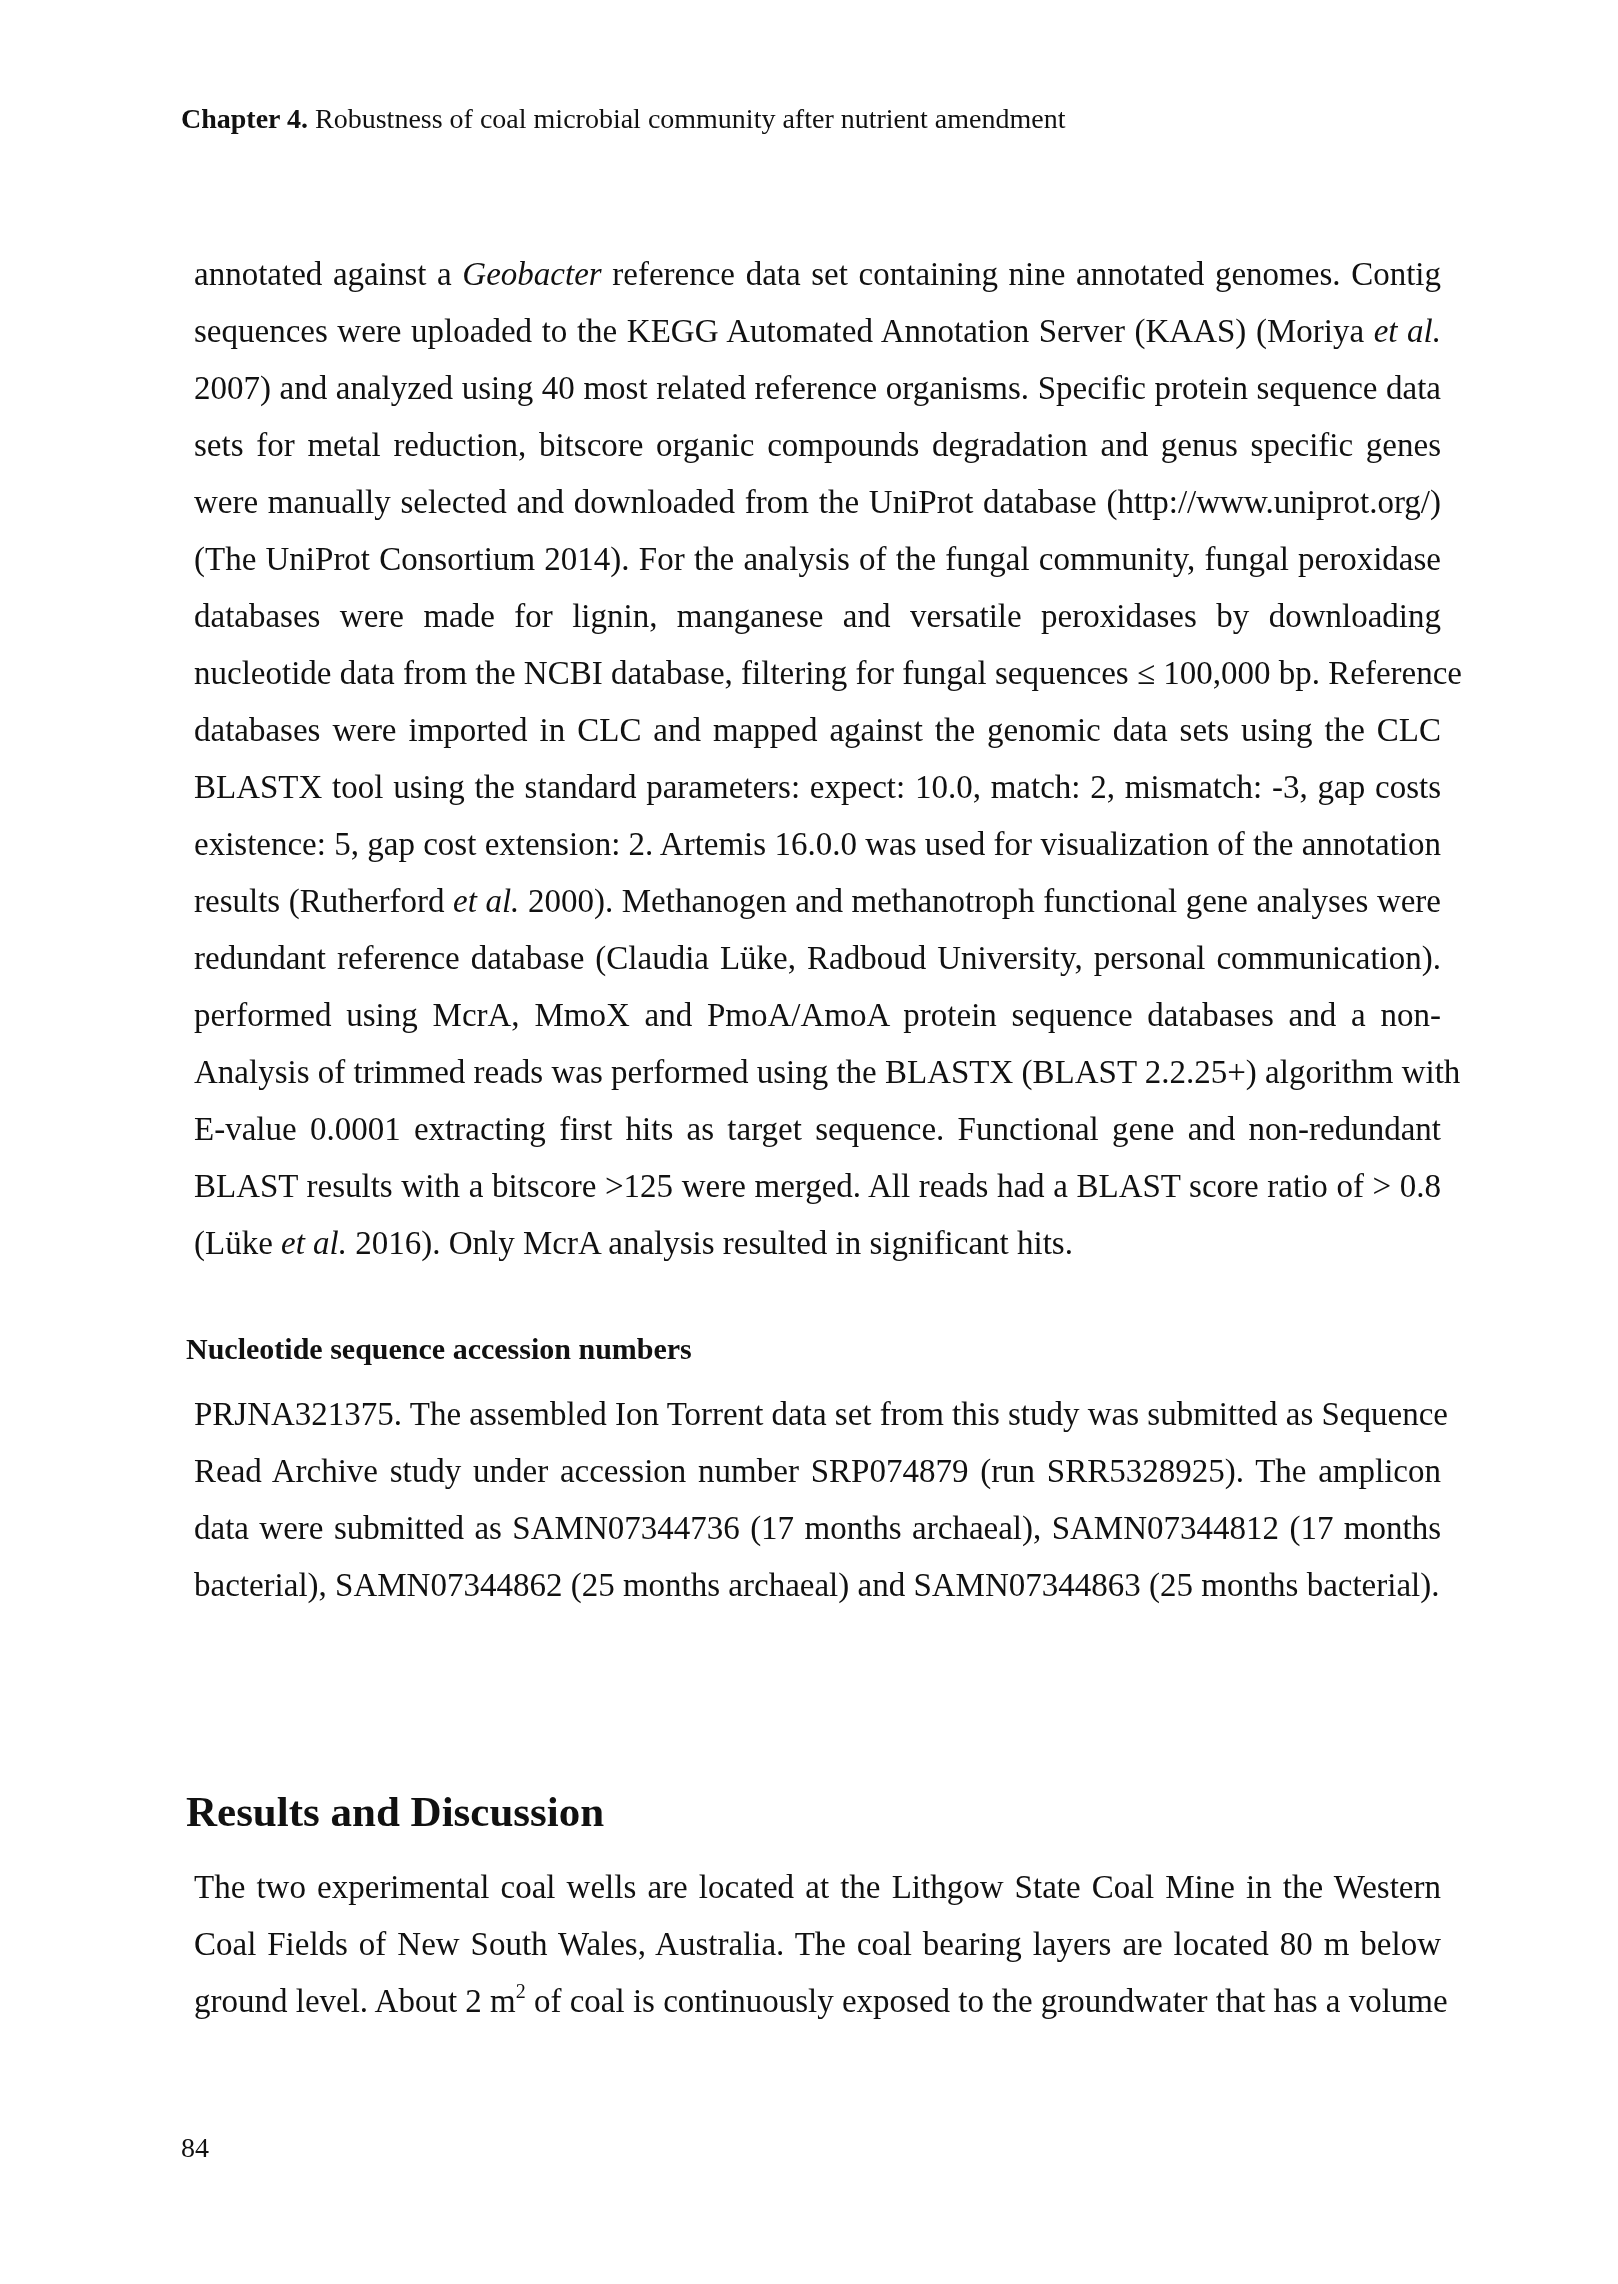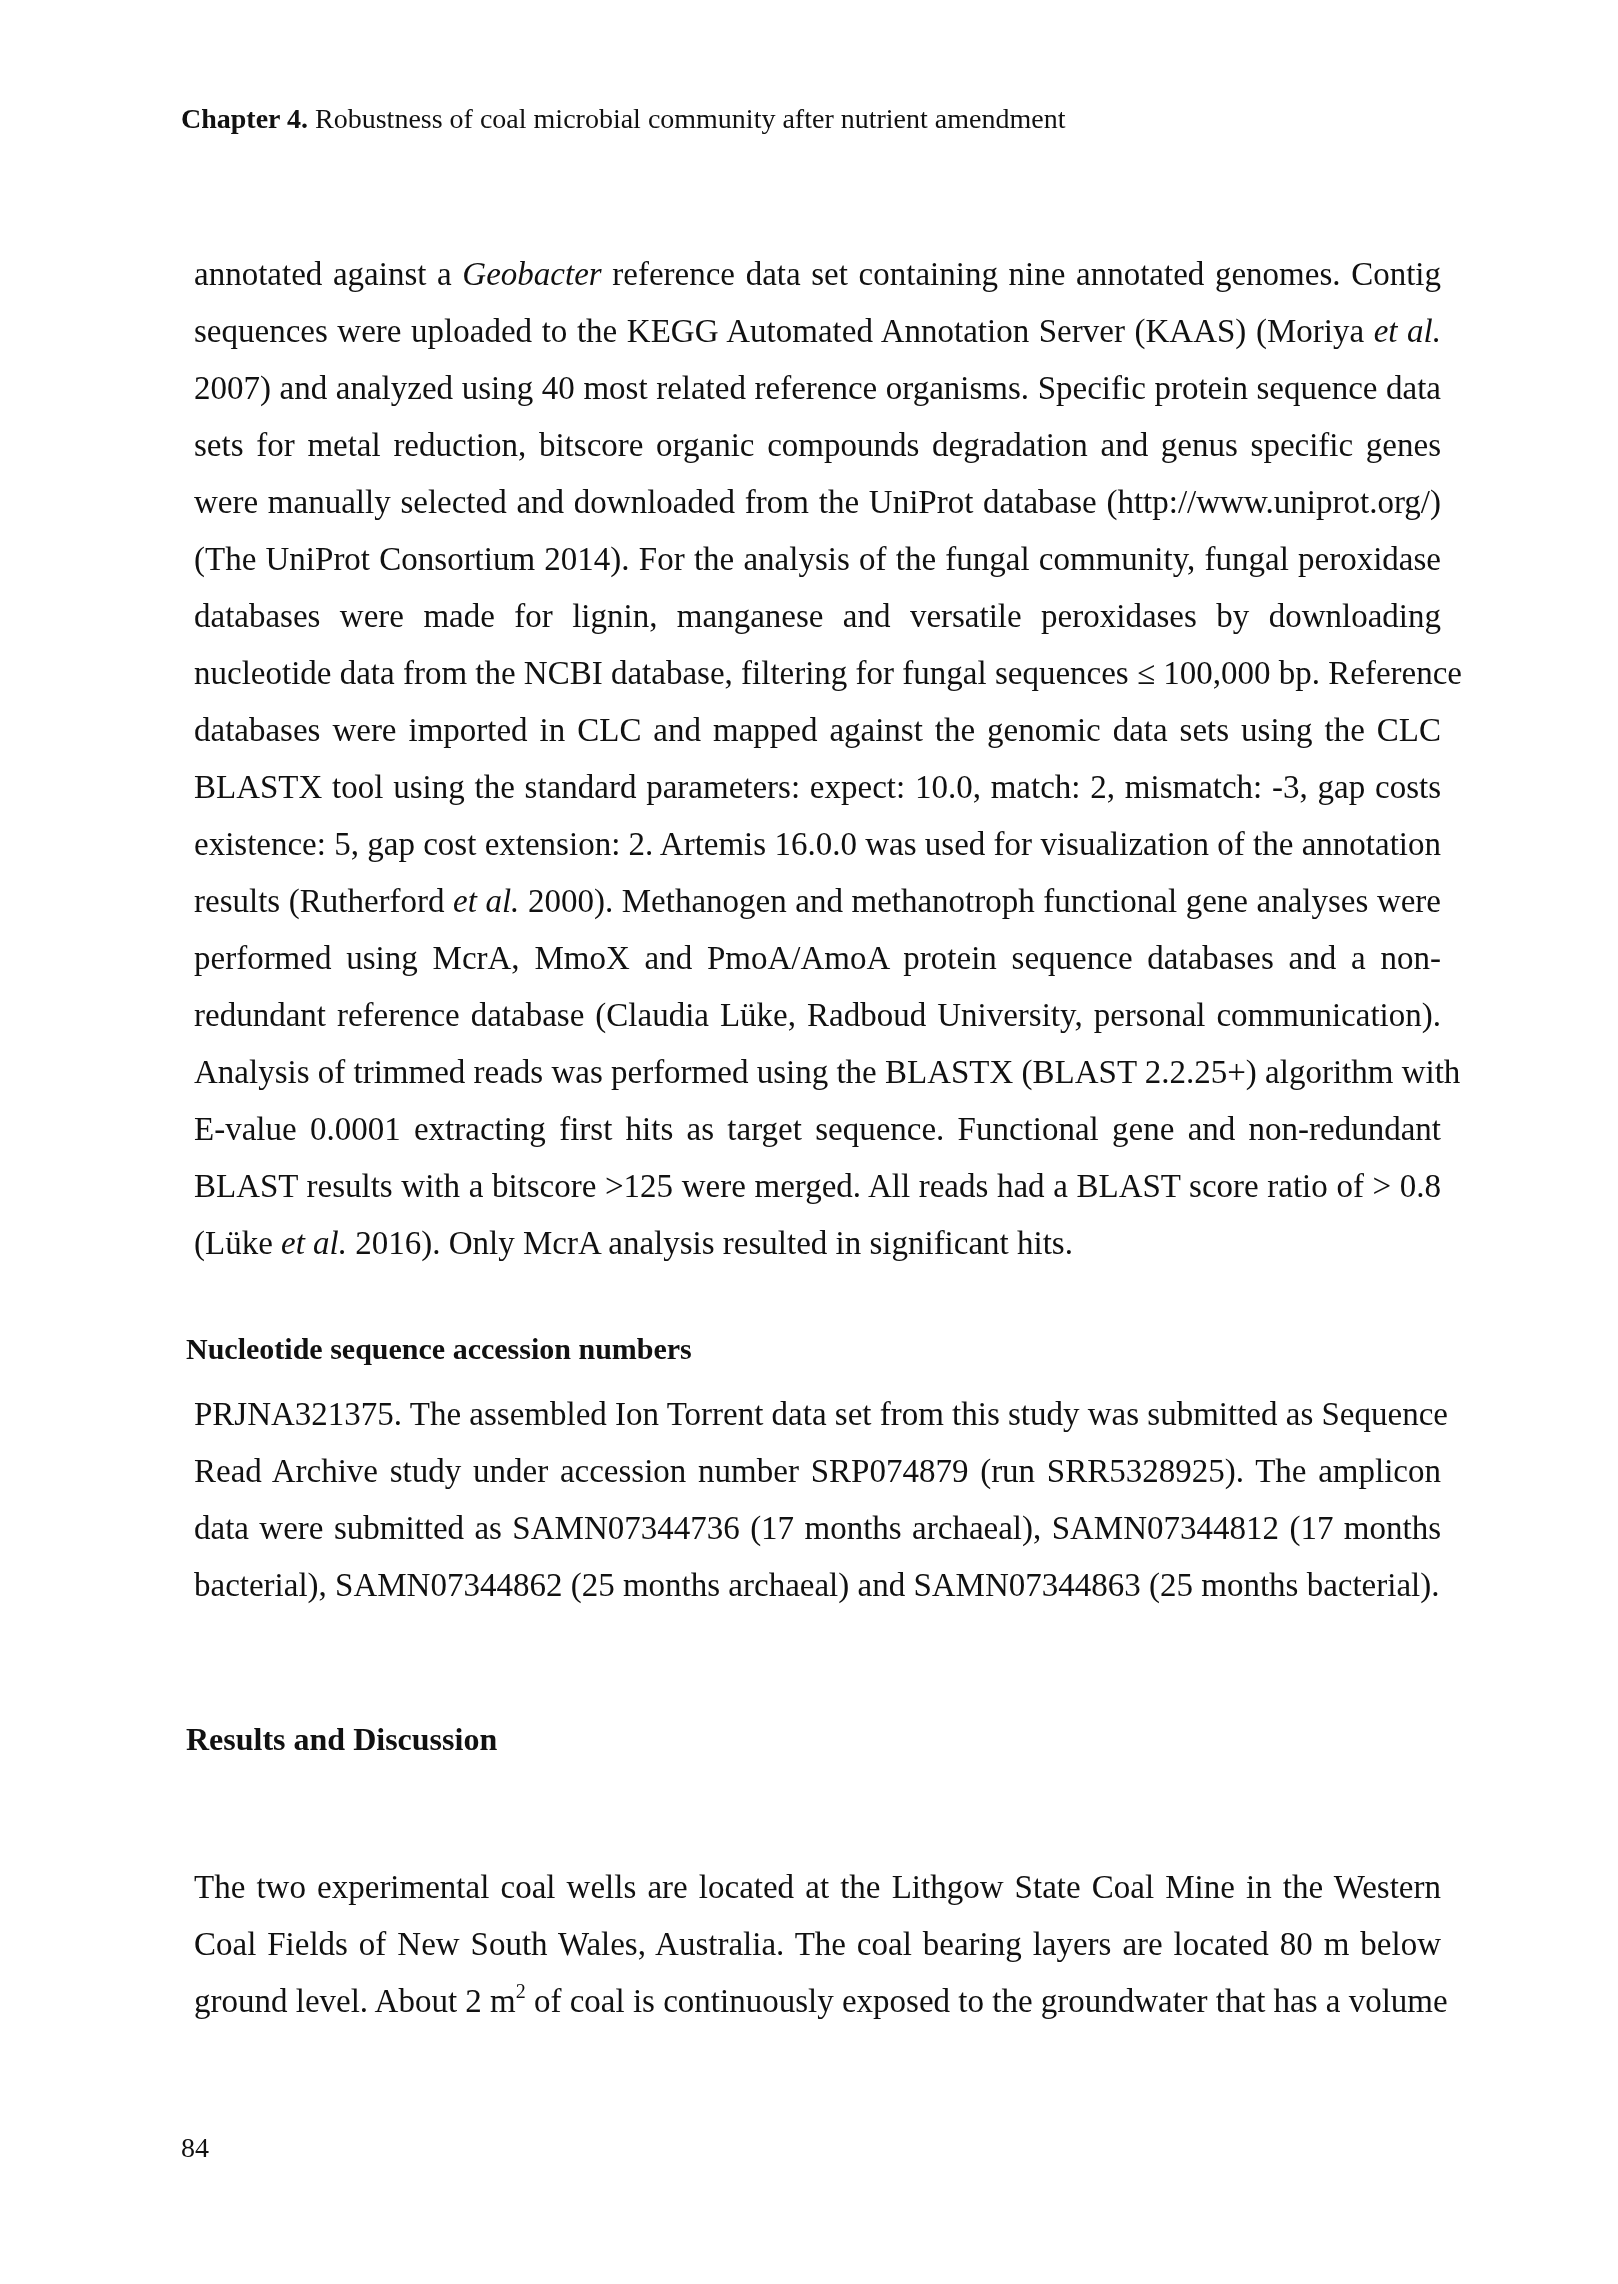"performed using McrA, MmoX and" span.line { order: before "redundant reference database (Claudia" -> after "redundant reference database (Claudia" }
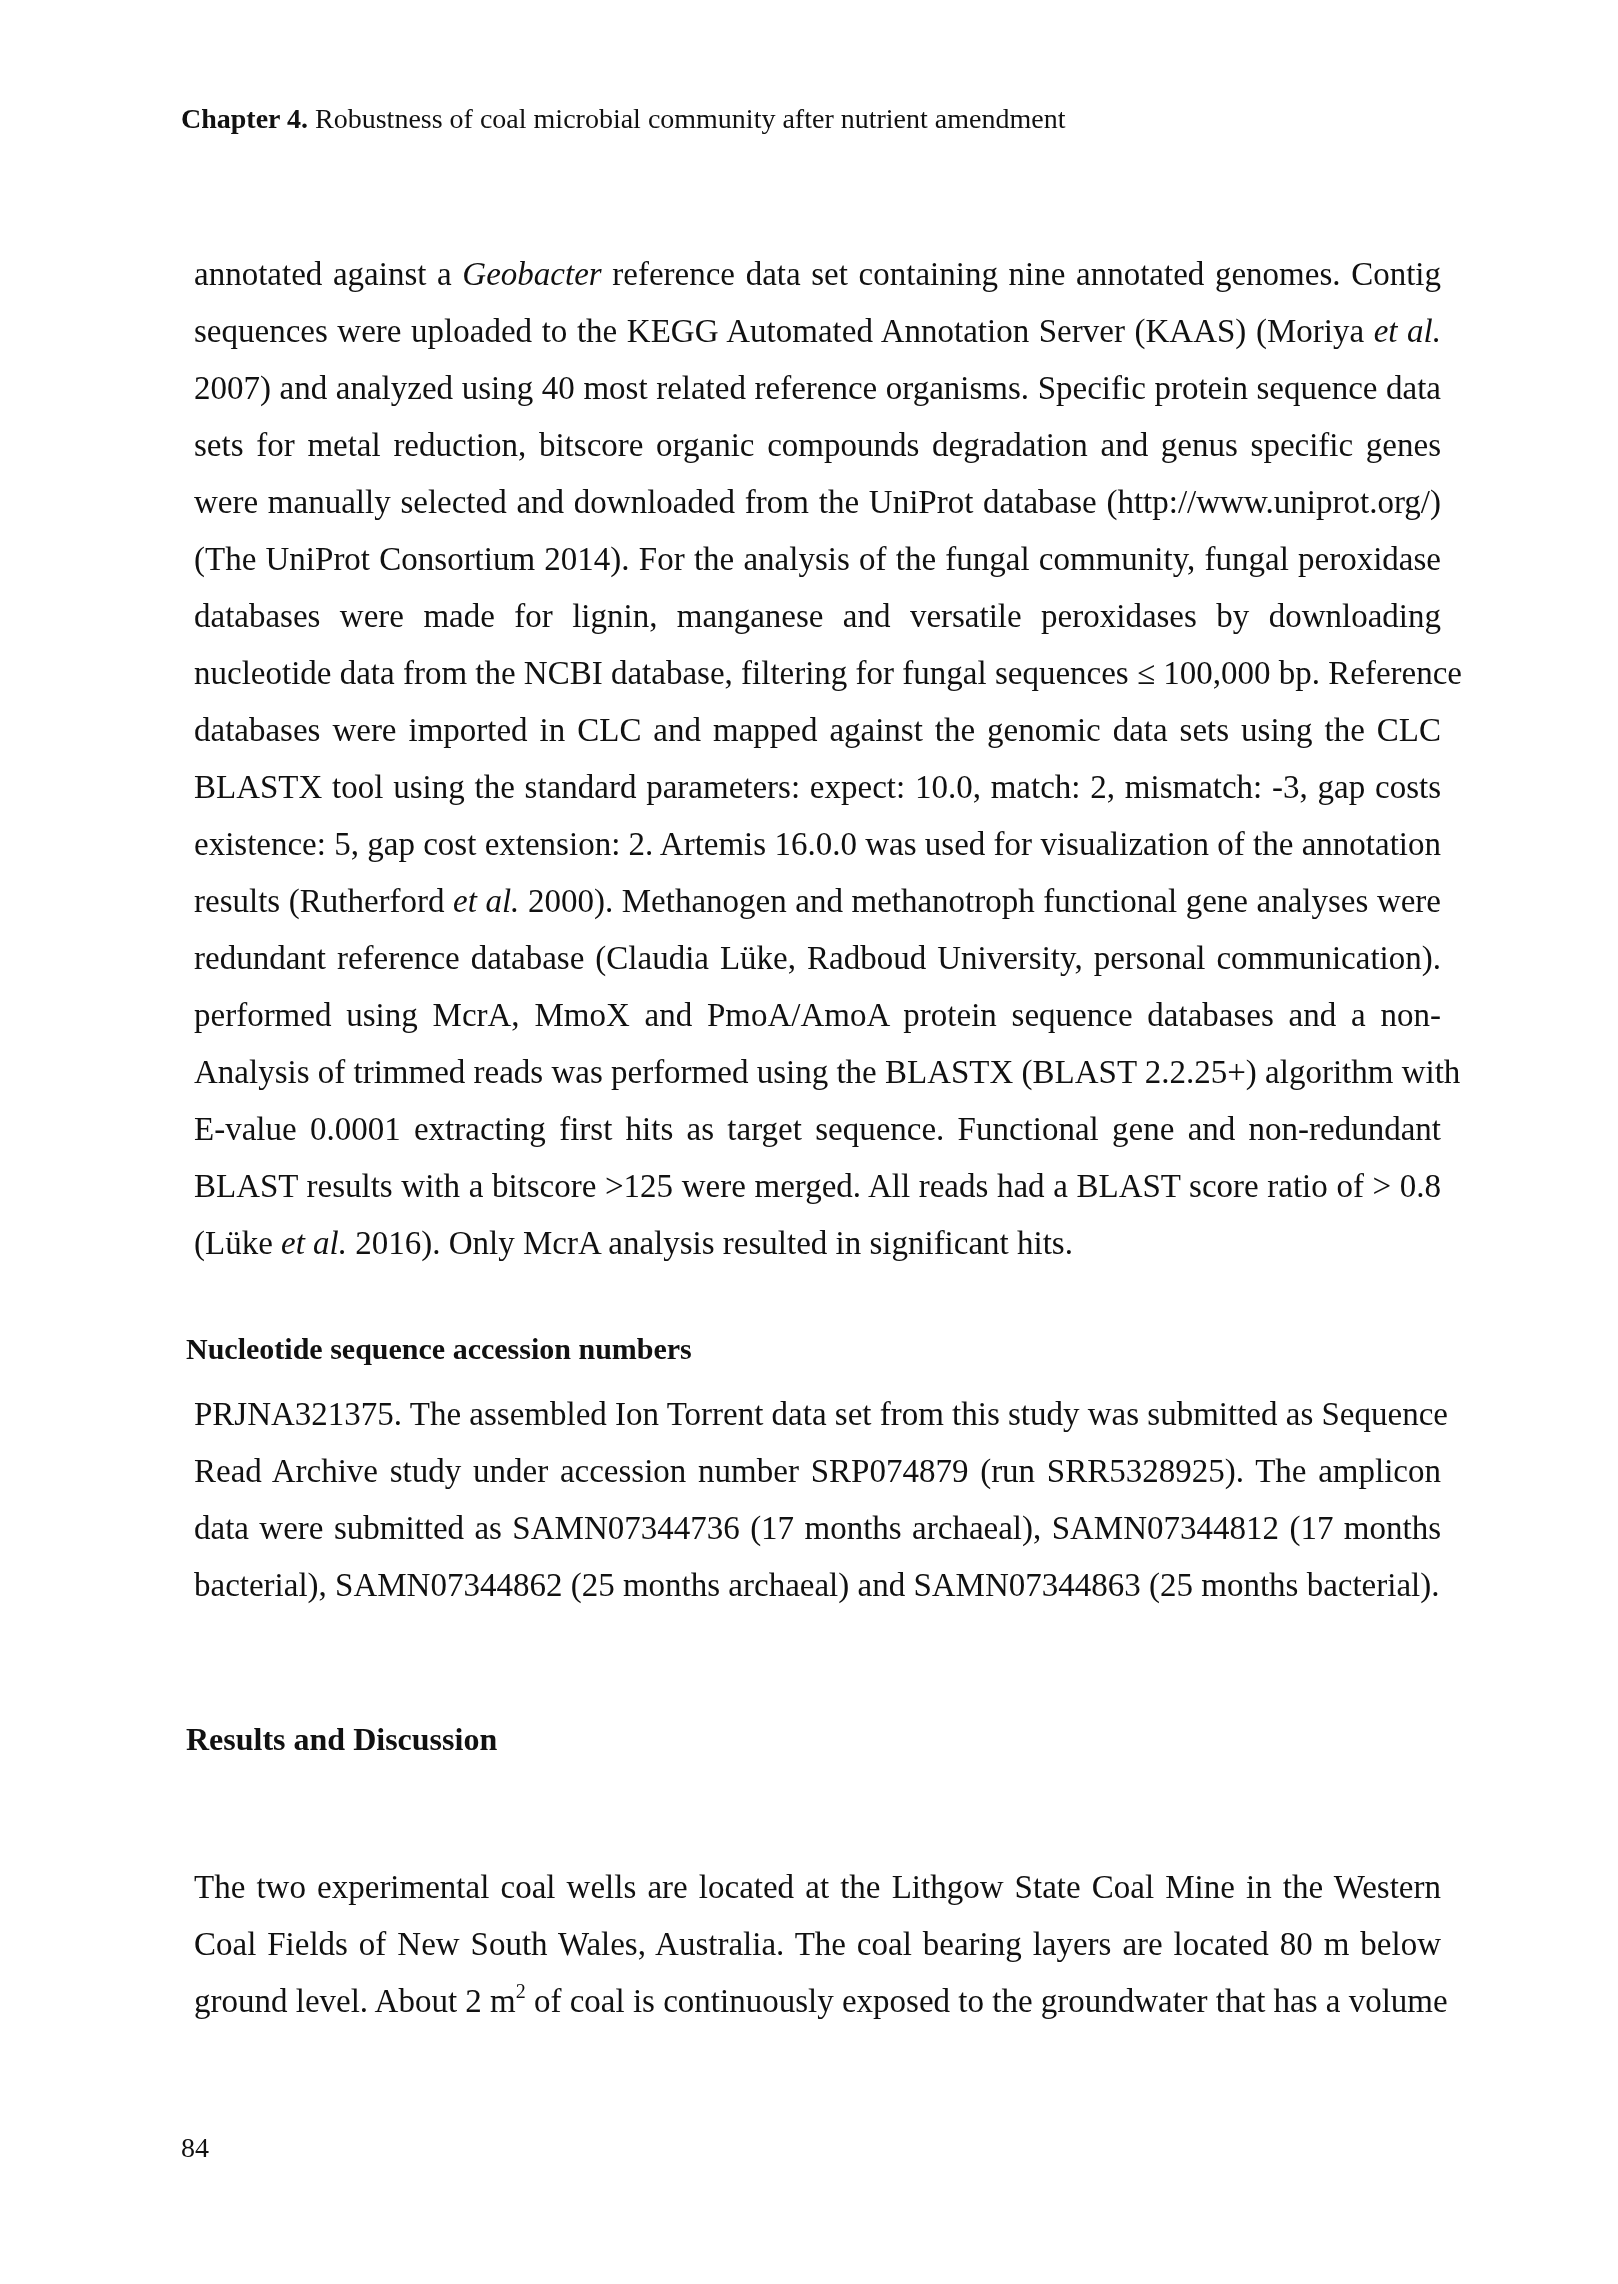"Results and Discussion" .section-title { font-size: 32px -> 43px; top: 1714px -> 1787px }
